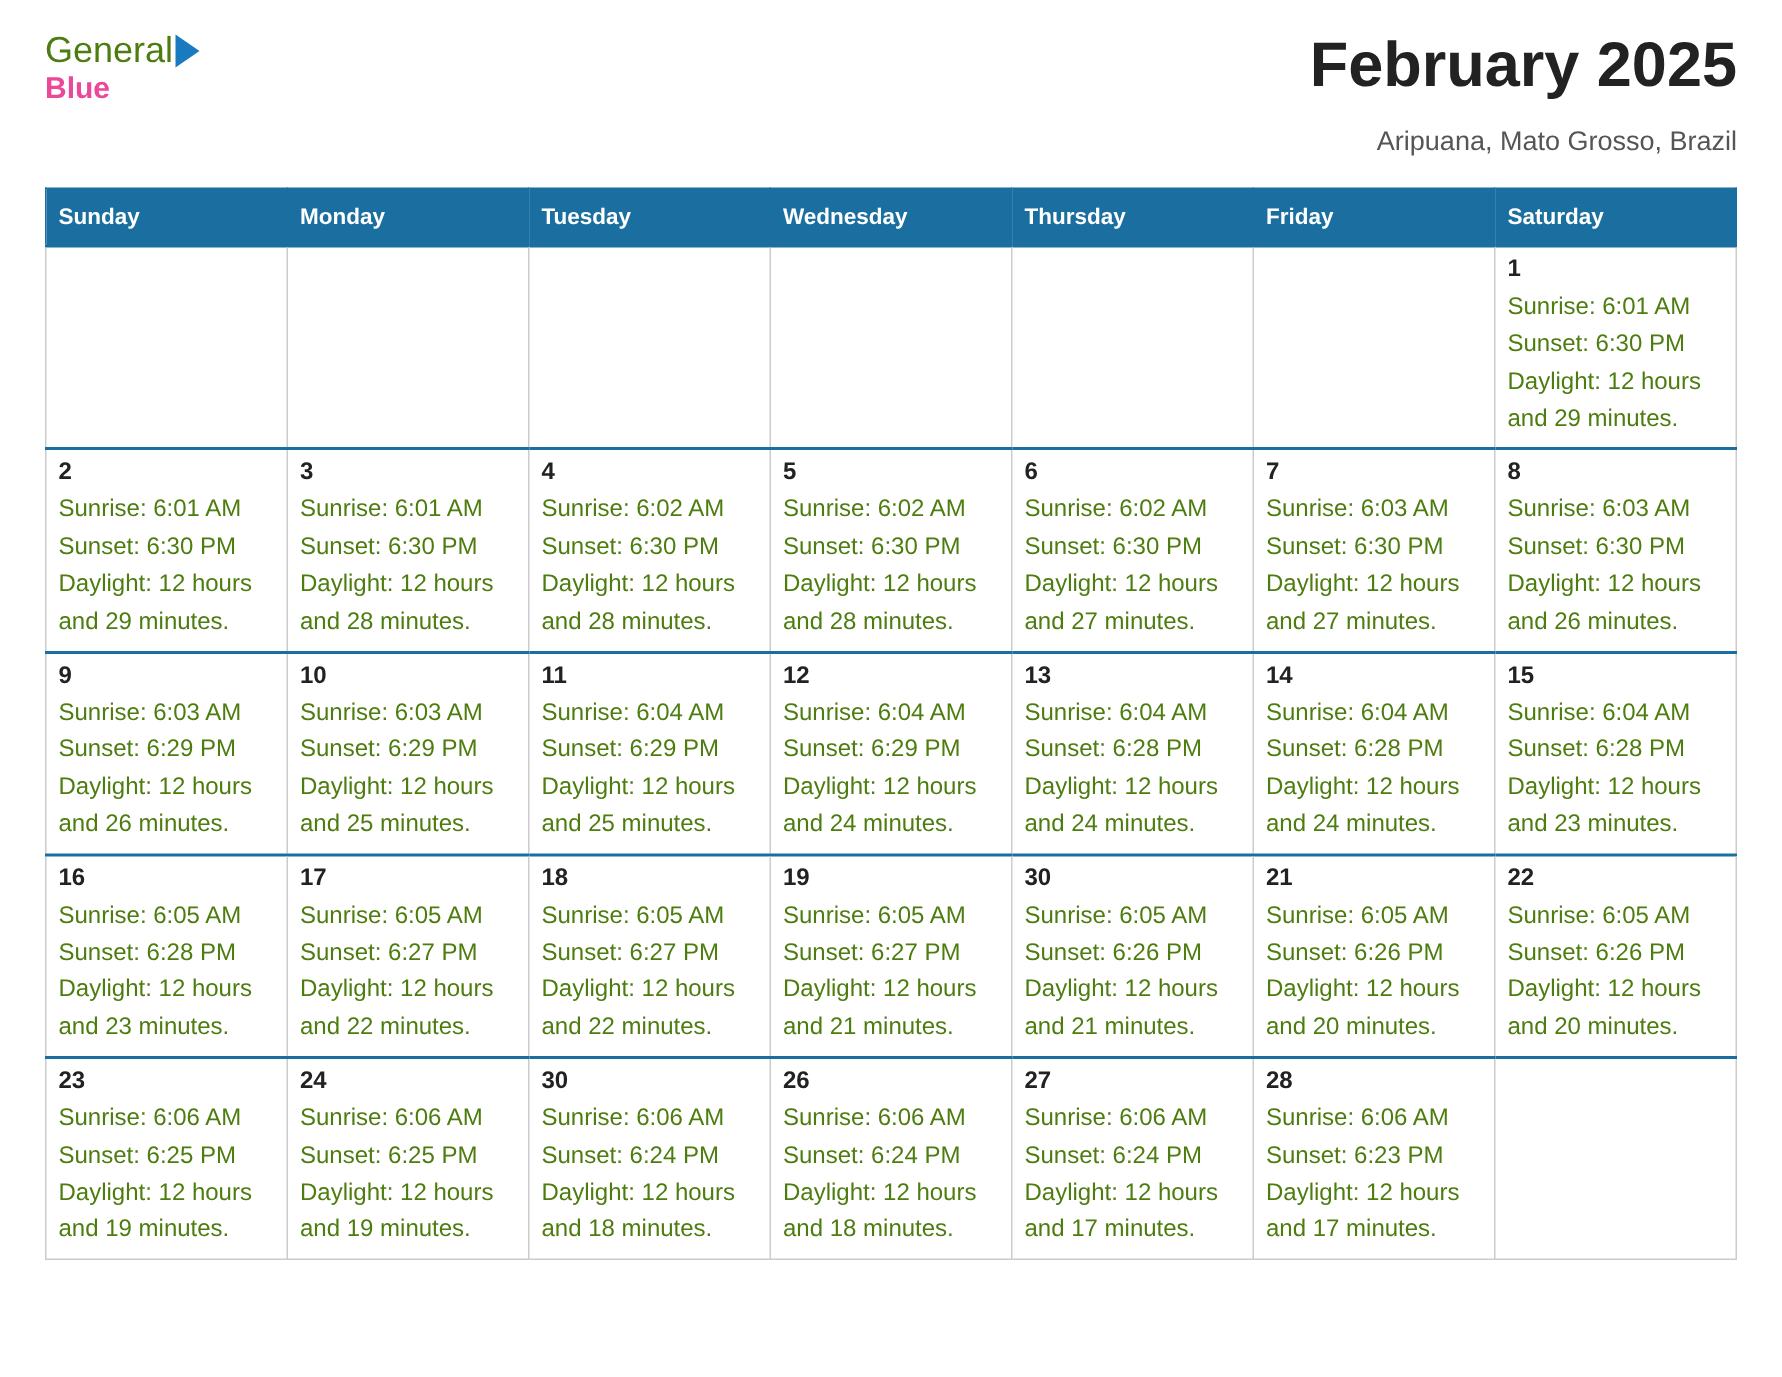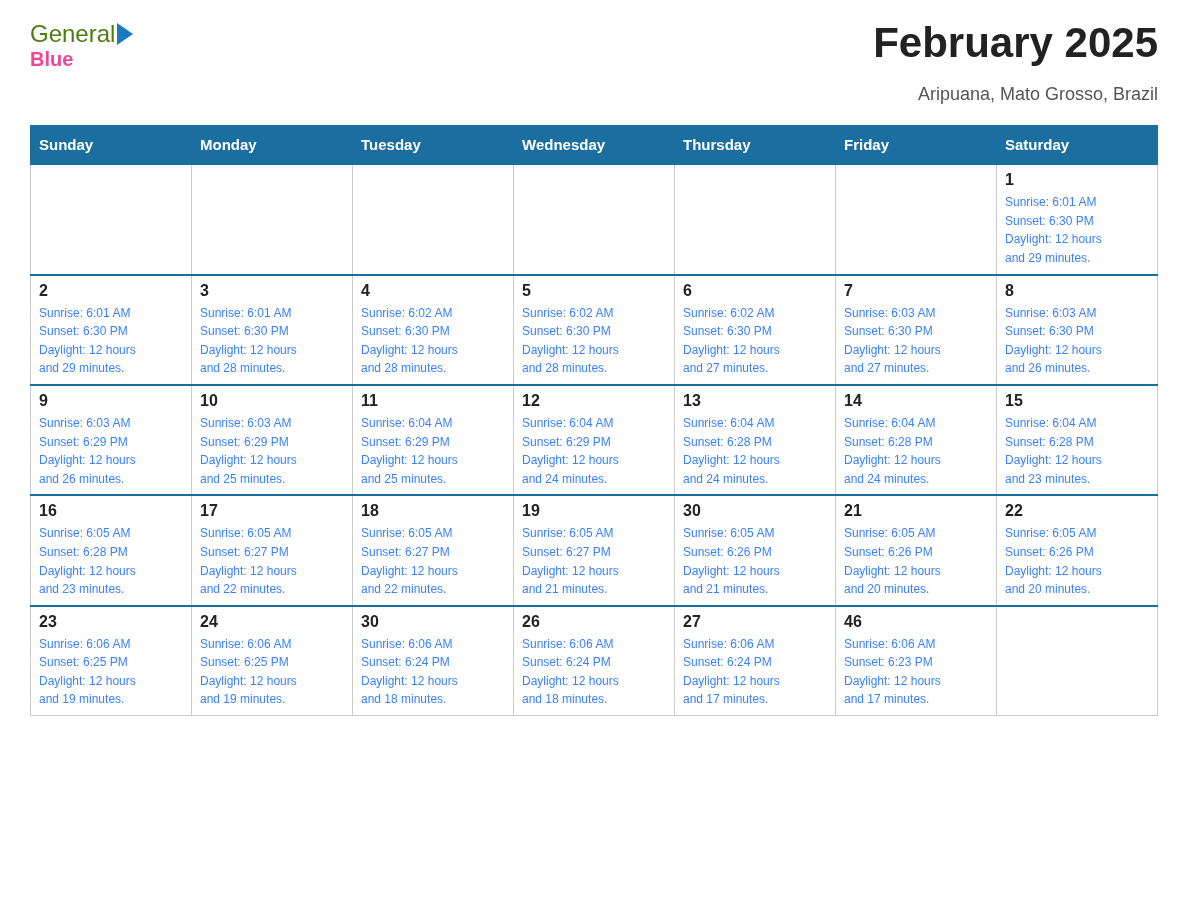"Sunrise: 6:01 AM" .day-info { color: #3b82f6 -> #4d7c0f; font-size: 12px -> 16px }
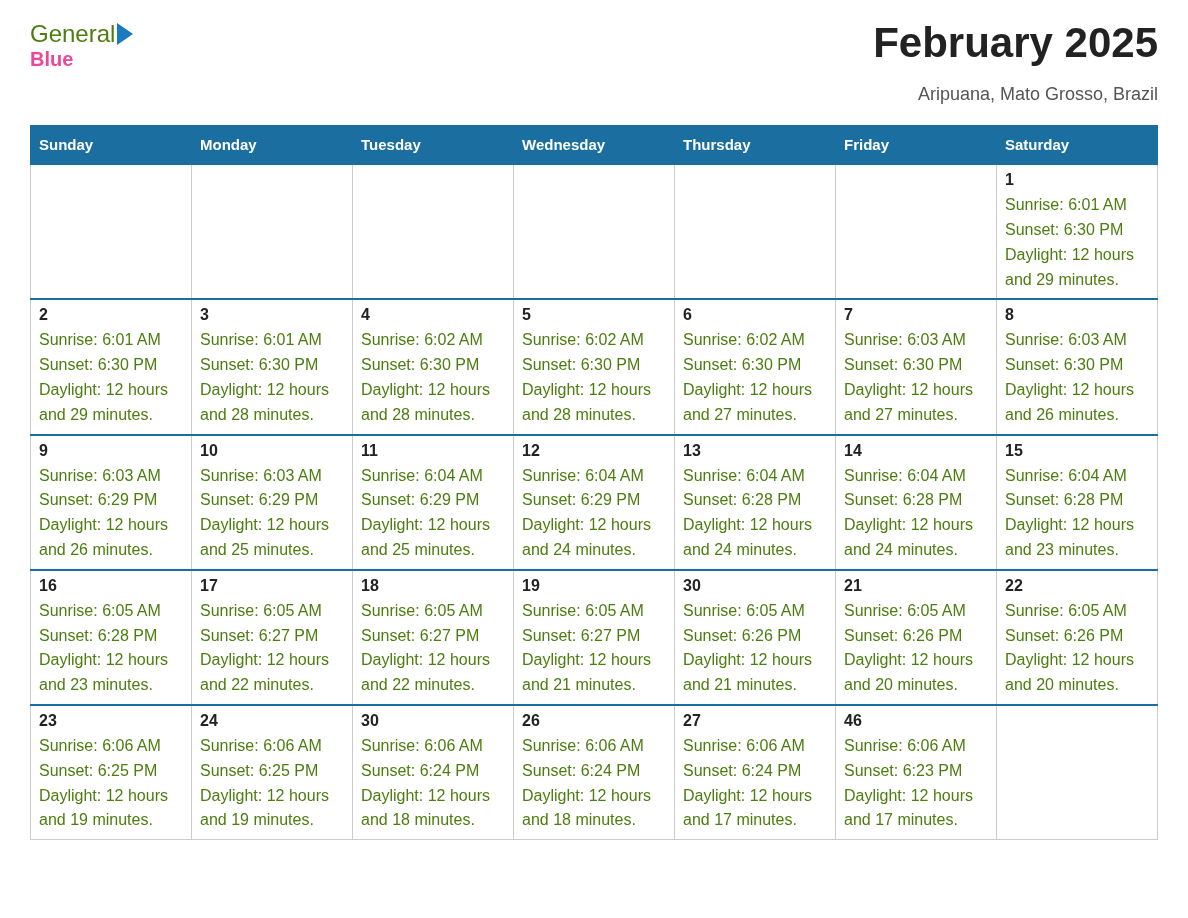"46" span.day-num { text: 46 -> 28 }
